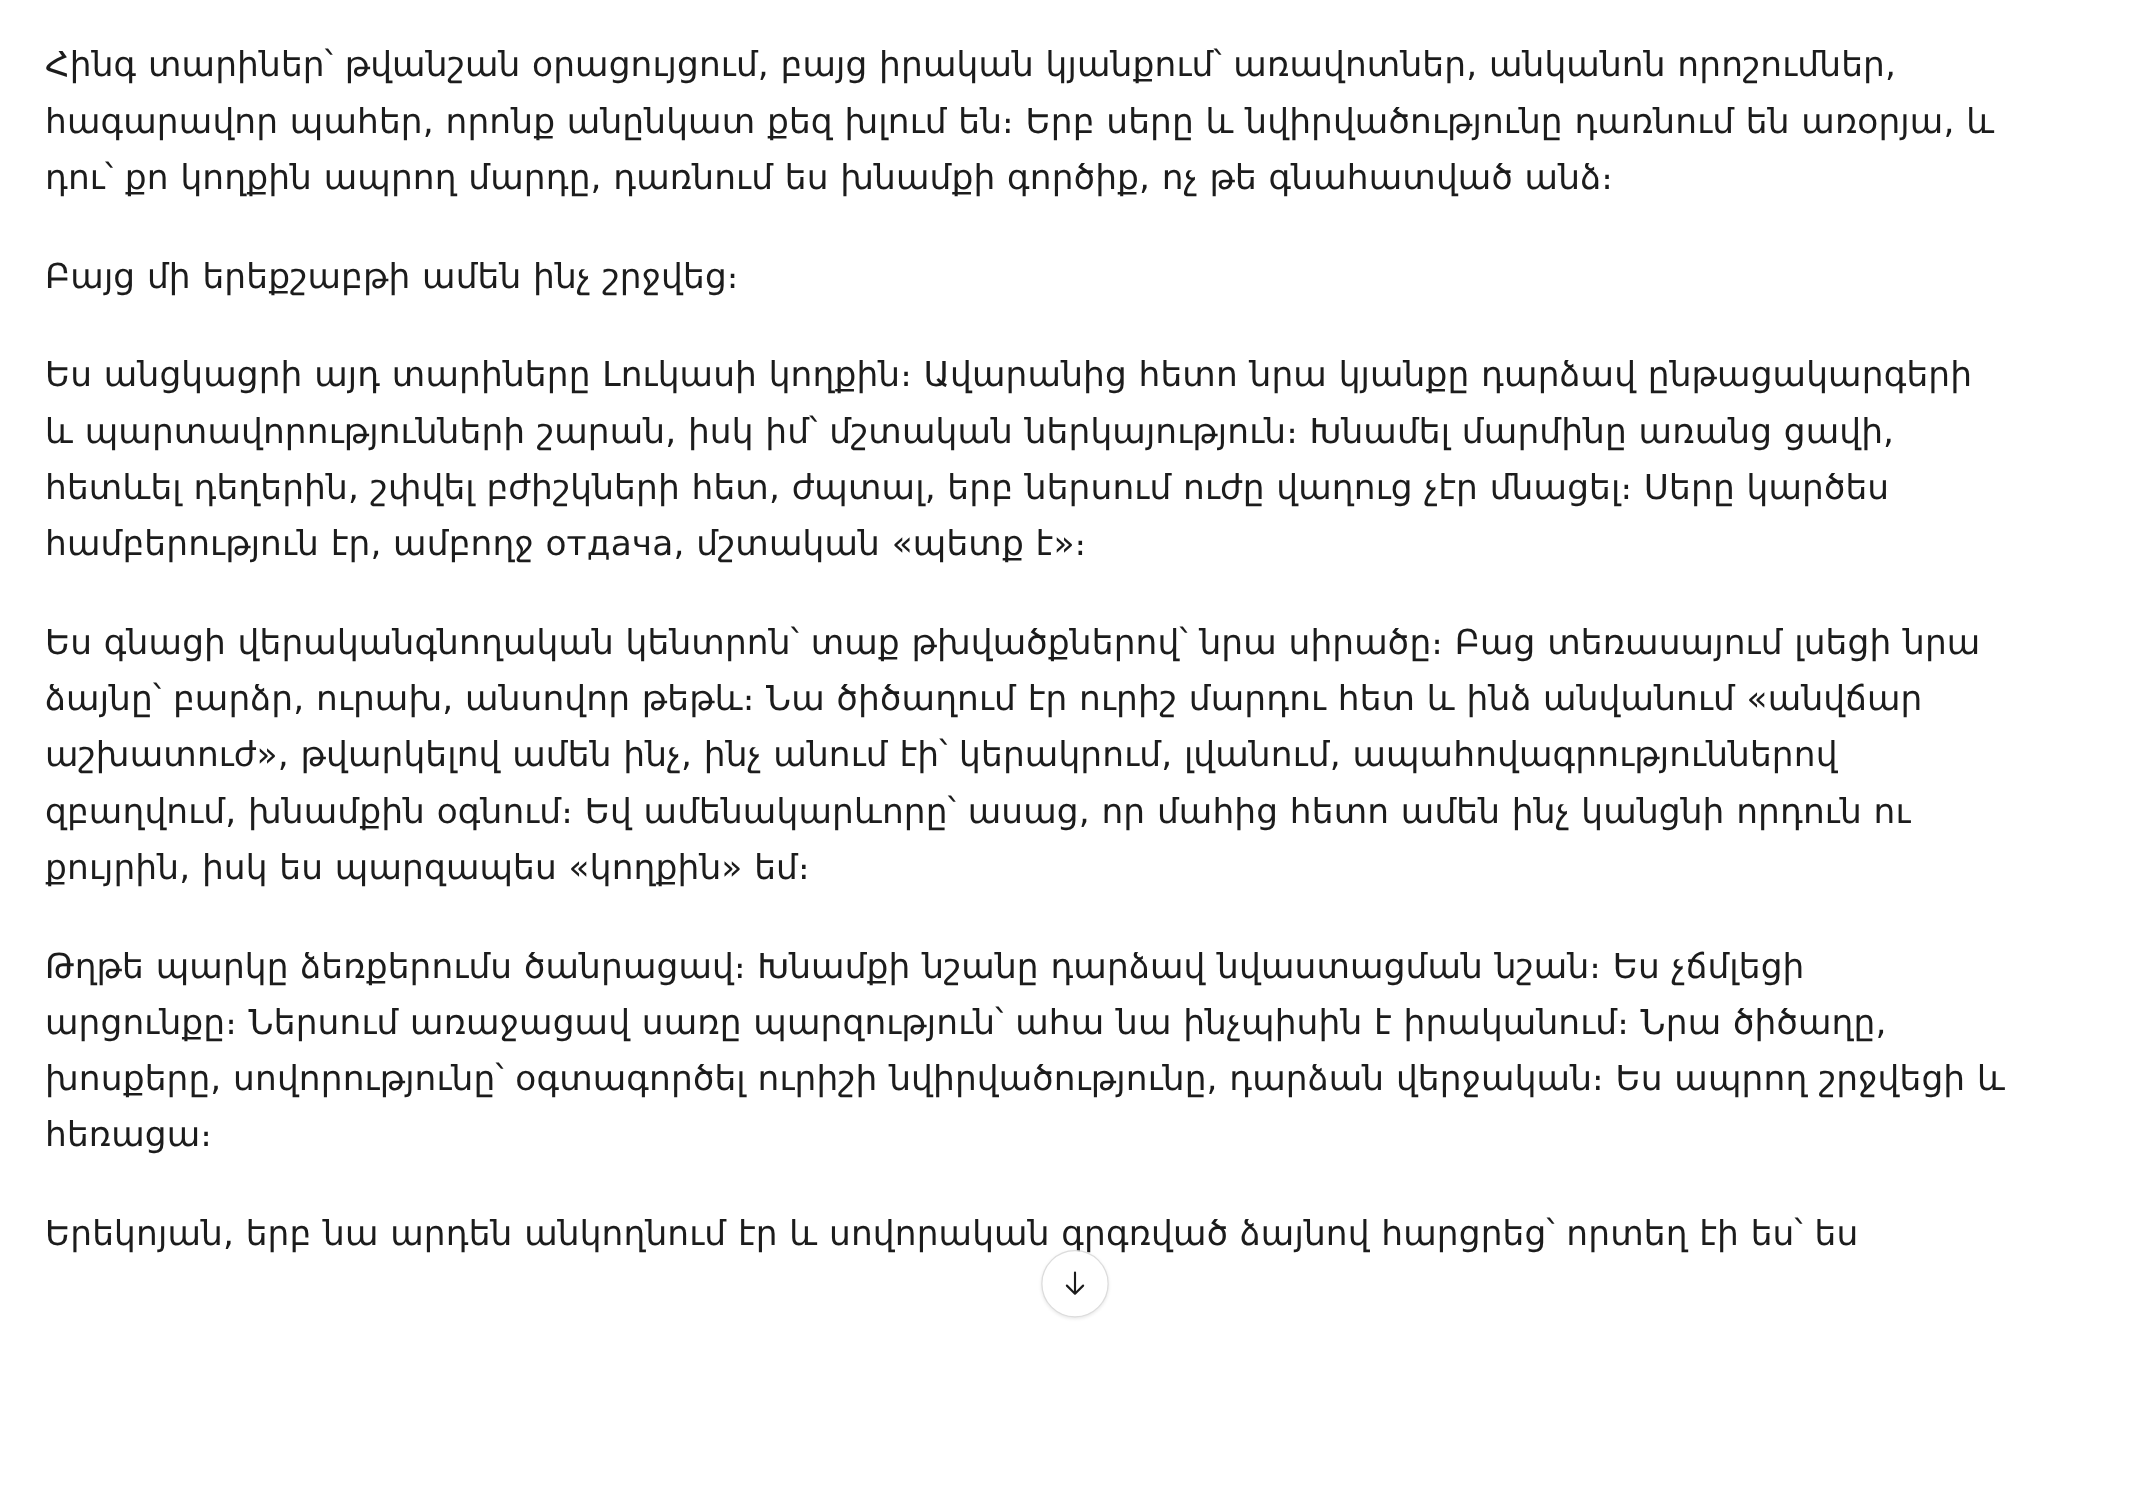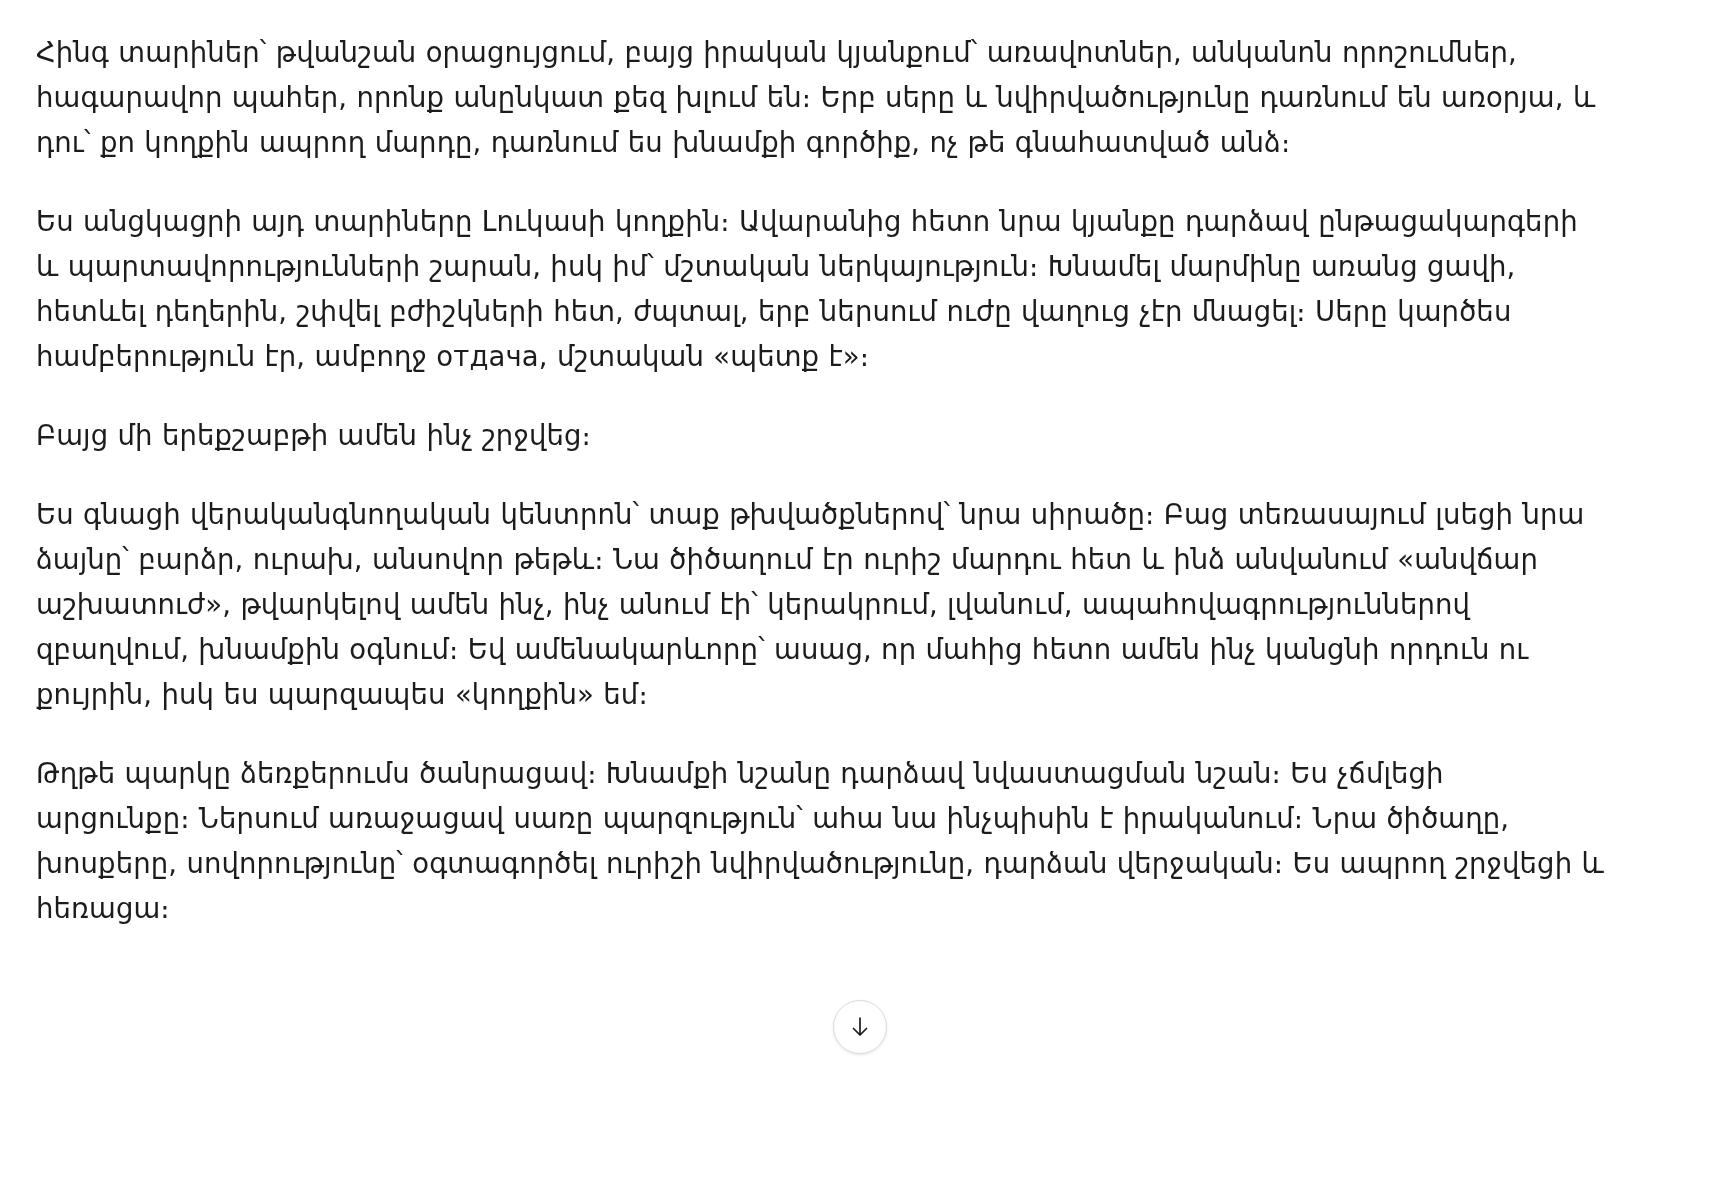"Ես անցկացրի այդ տարիները Լուկասի" p.para { order: before "Բայց մի երեքշաբթի ամեն ինչ" -> after "Բայց մի երեքշաբթի ամեն ինչ" }
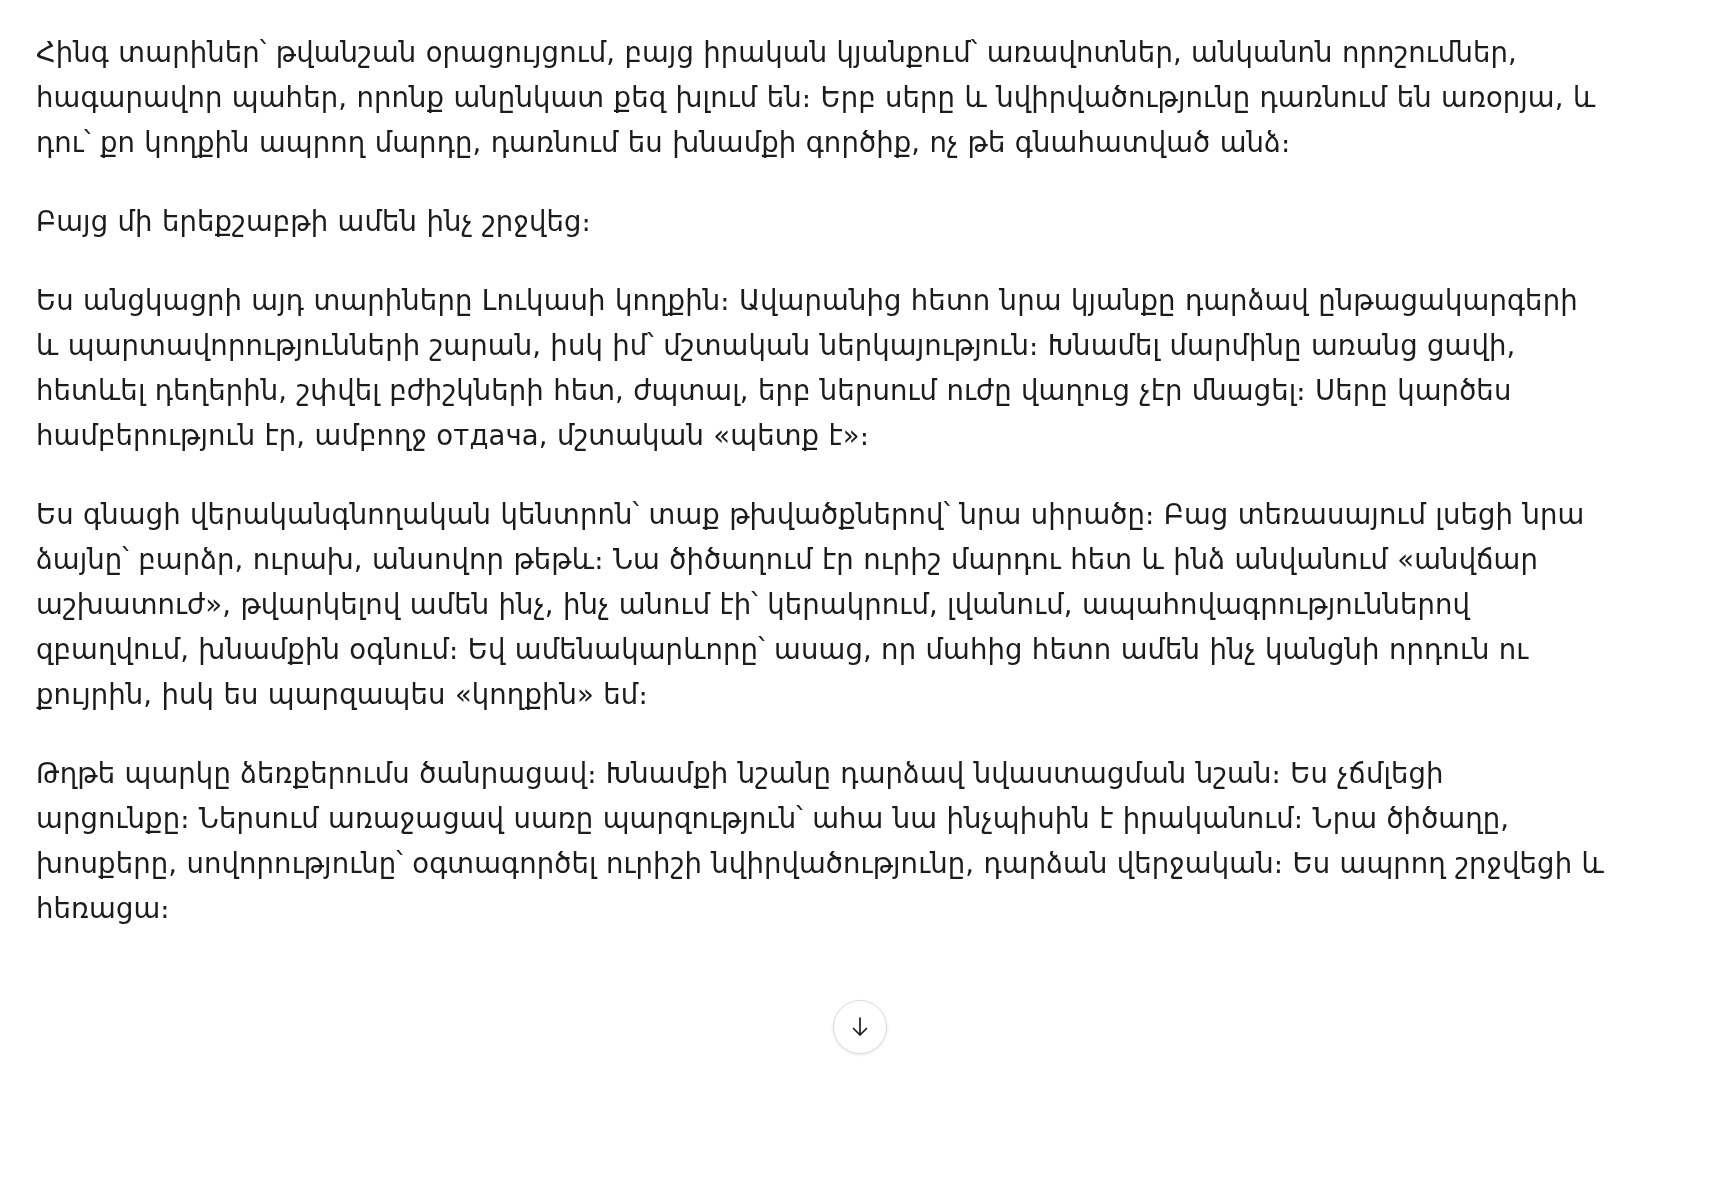"Երեկոյան, երբ նա արդեն անկողնում" p.para { html: none -> <p>Երեկոյան, երբ նա արդեն անկողնում էր և սովորական գրգռված ձայնով հարցրեց՝ որտեղ էի ես՝ ես</p> }
